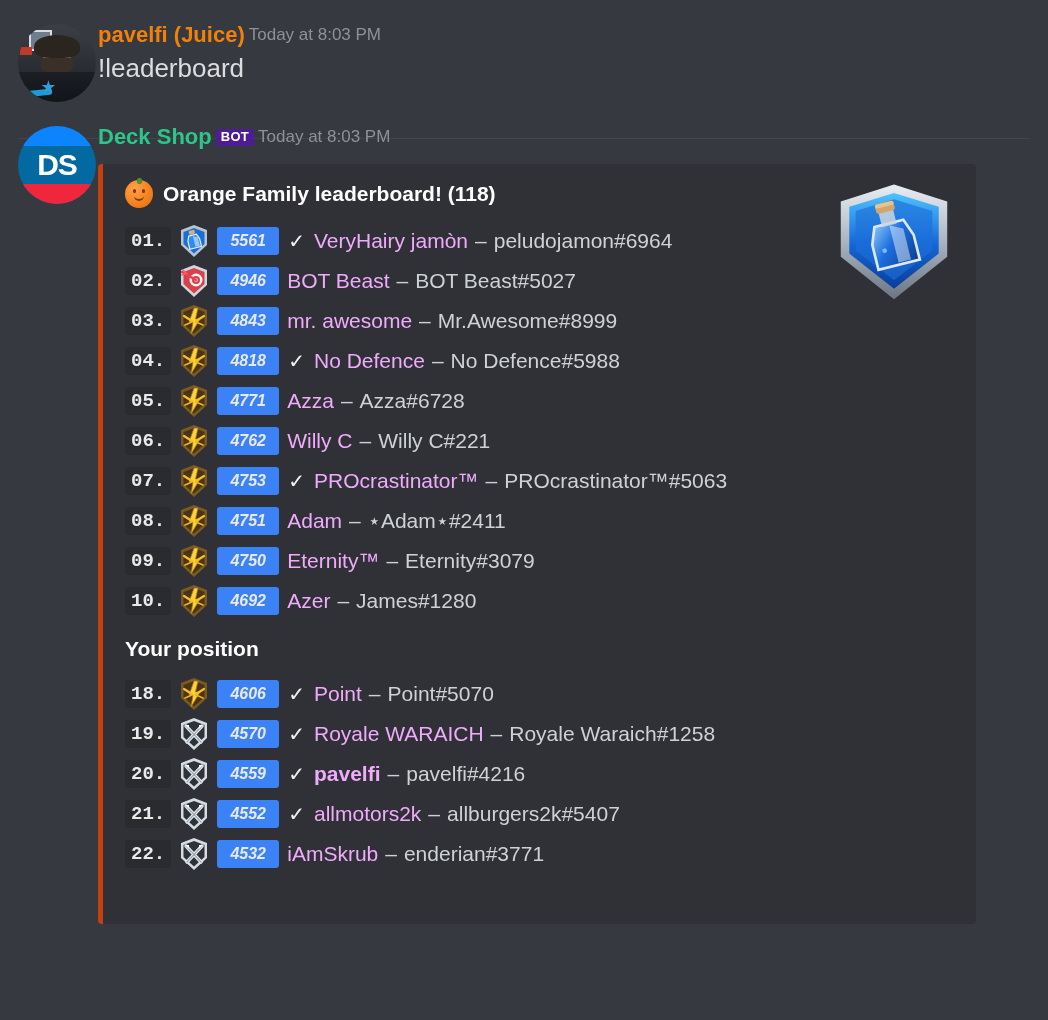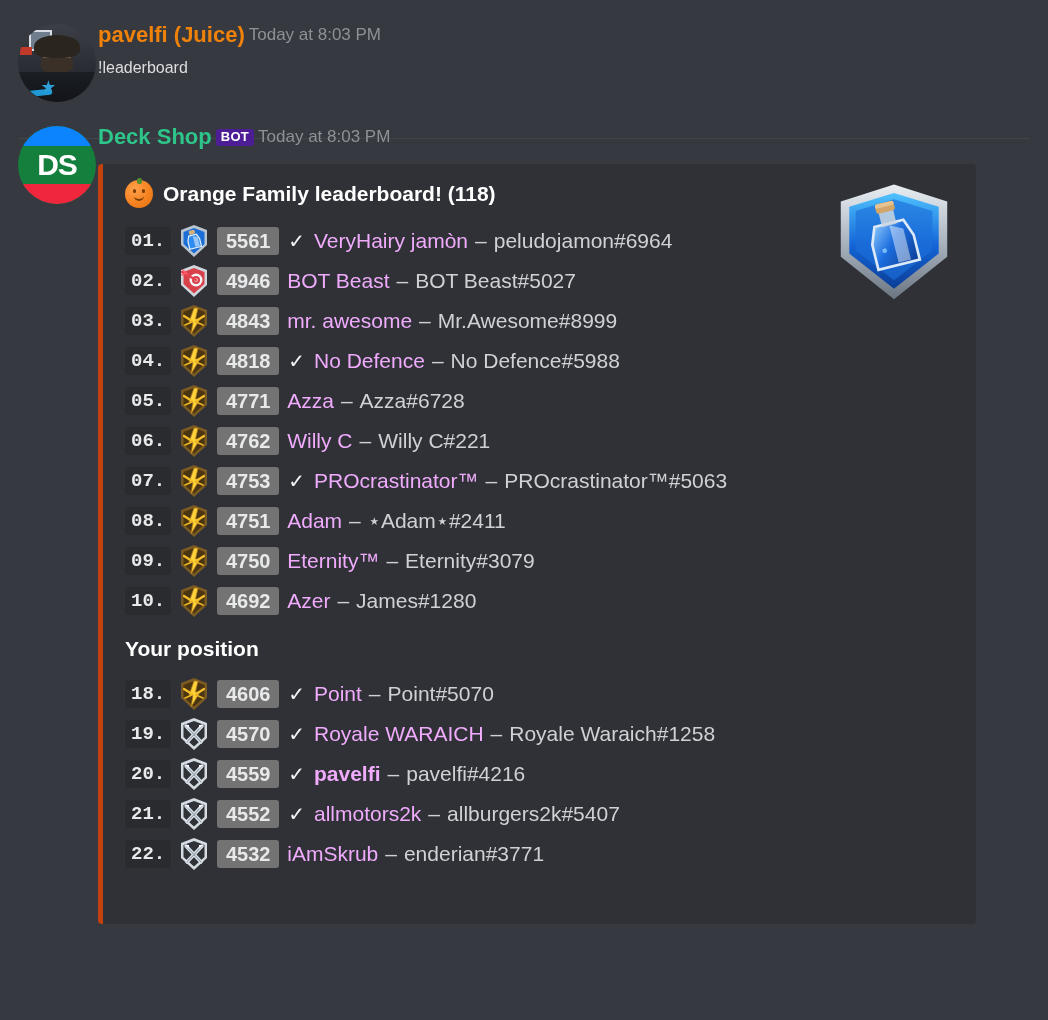"!leaderboard" .msg-body { font-size: 16px -> 26px }
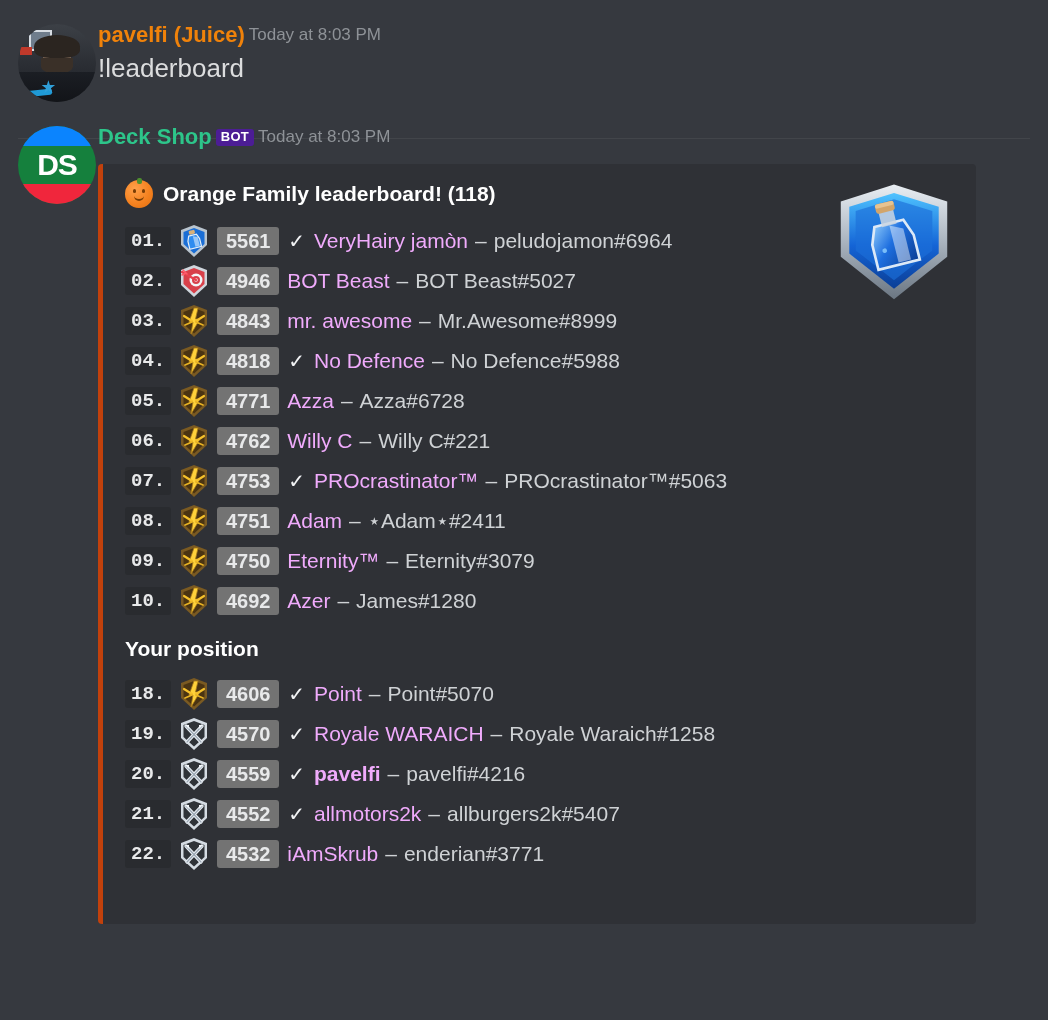"DS" .avatar-ds { background: #15803d -> #0369a1 }
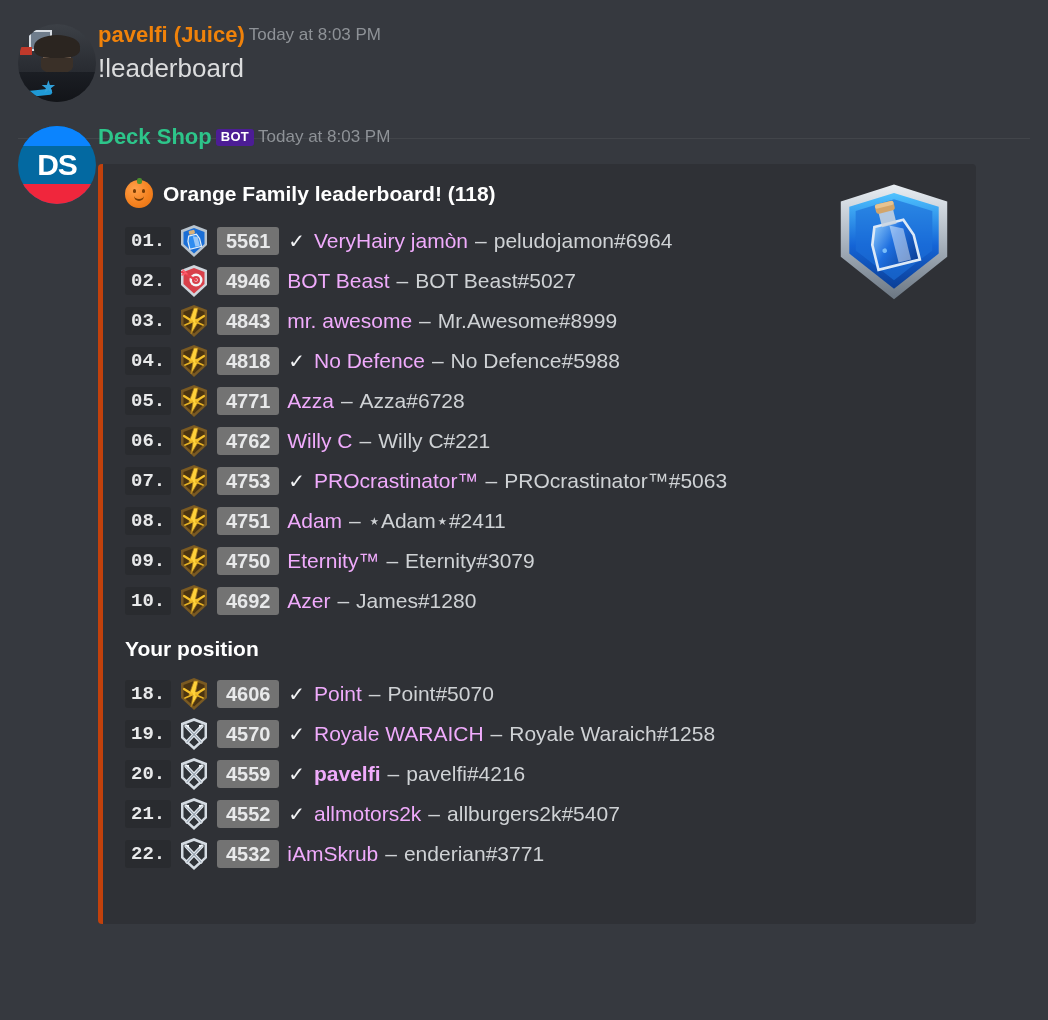"5561" .score { background: #737373 -> #3b82f6; font-size: 20px -> 16px; font-style: none -> italic }
